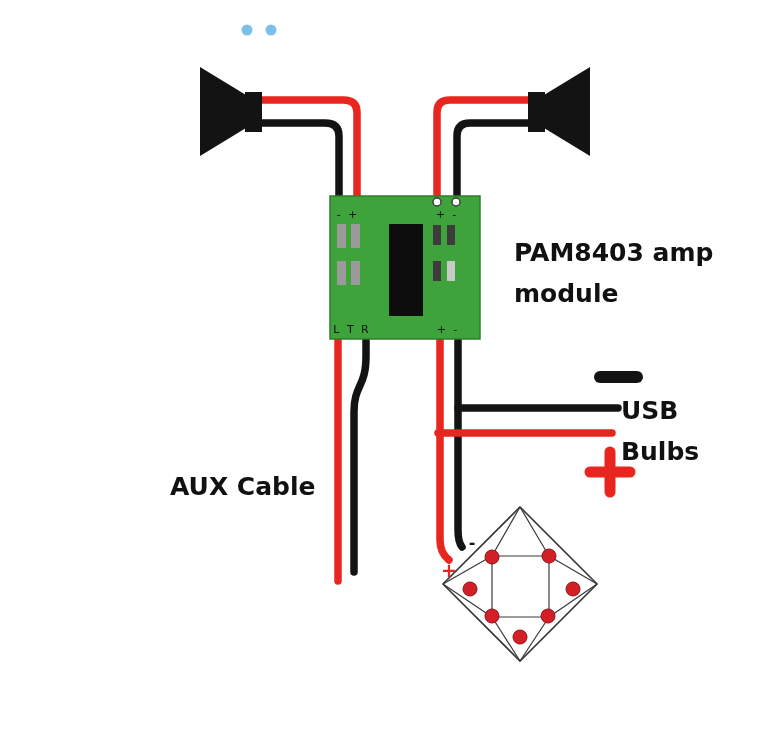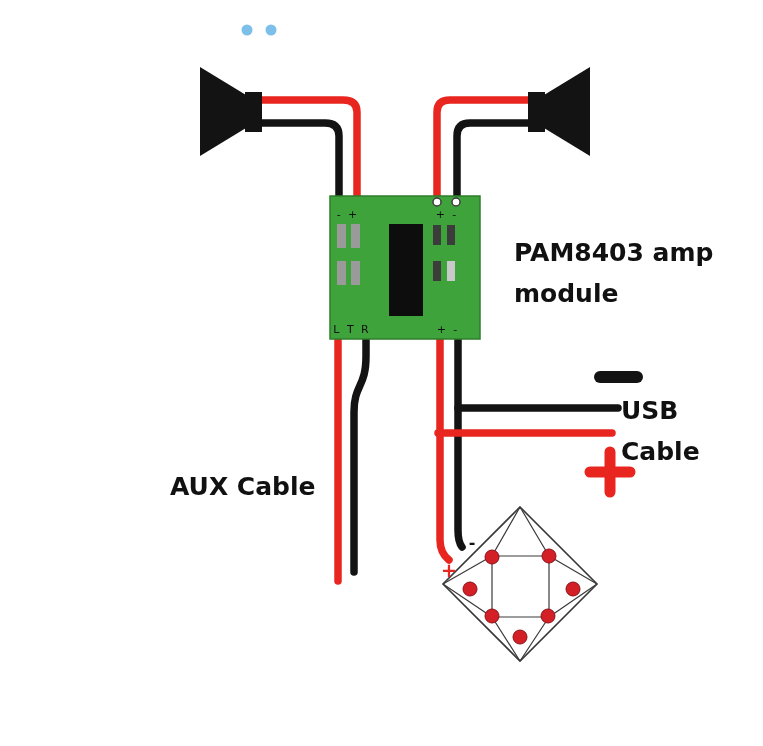"Cable" div { text: Cable -> Bulbs }
